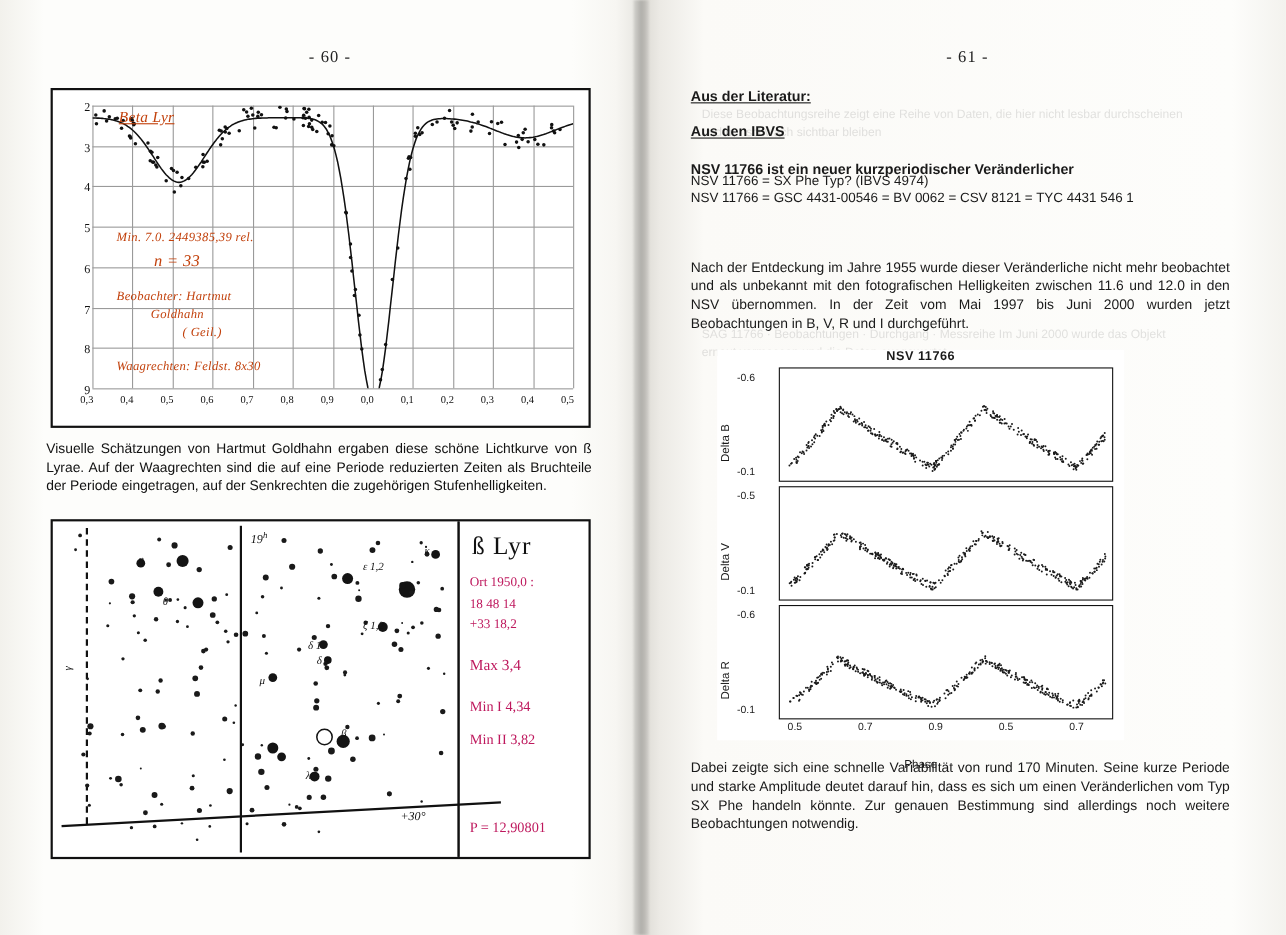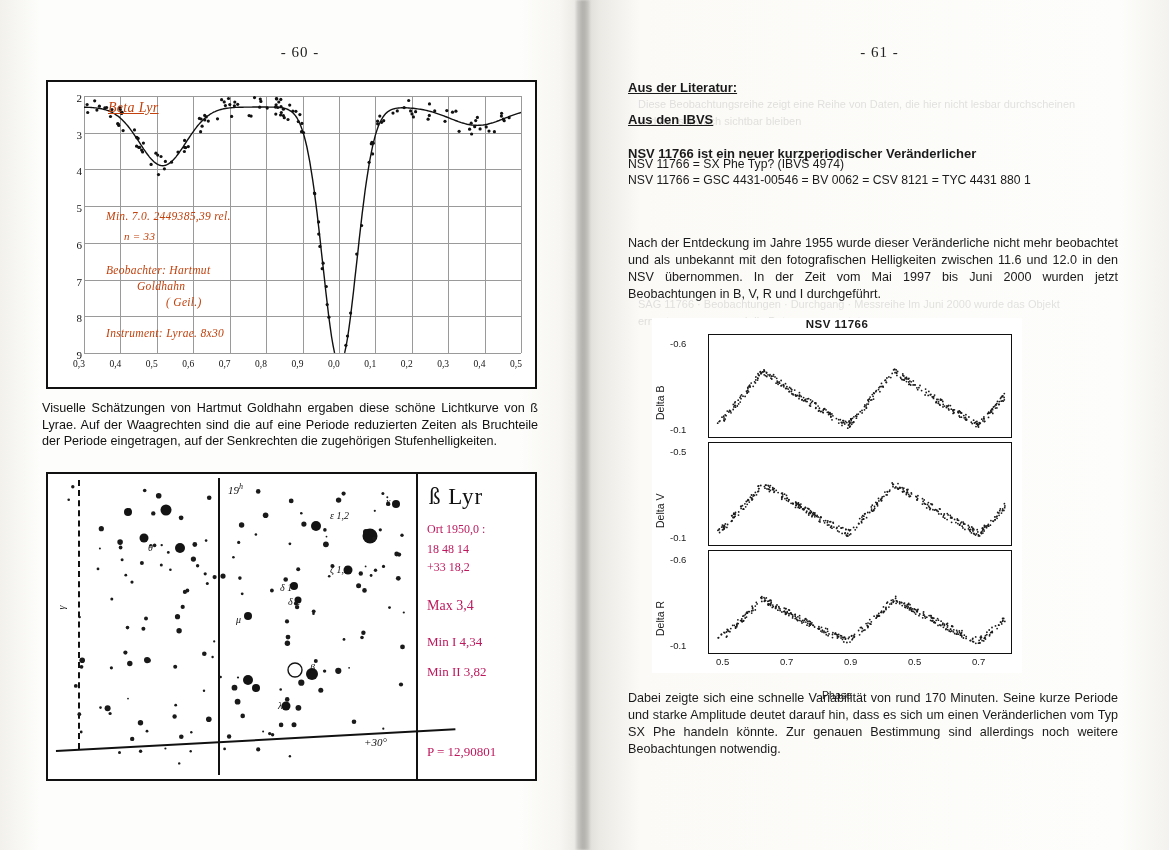"NSV 11766 = GSC 4431-00546" div.mono-line { text: 4431 880 -> 4431 546 }
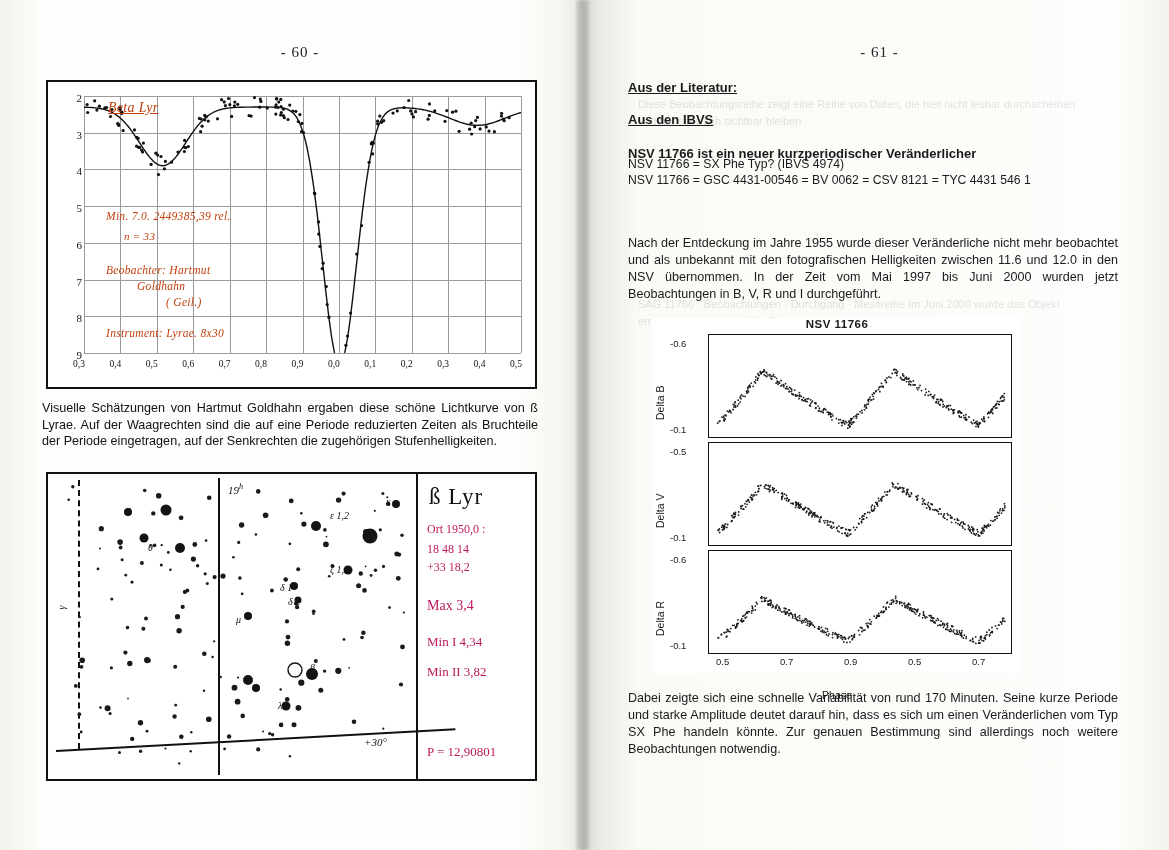"n = 33" .lc-note2 { font-size: 11px -> 15px; left: 76px -> 92px }
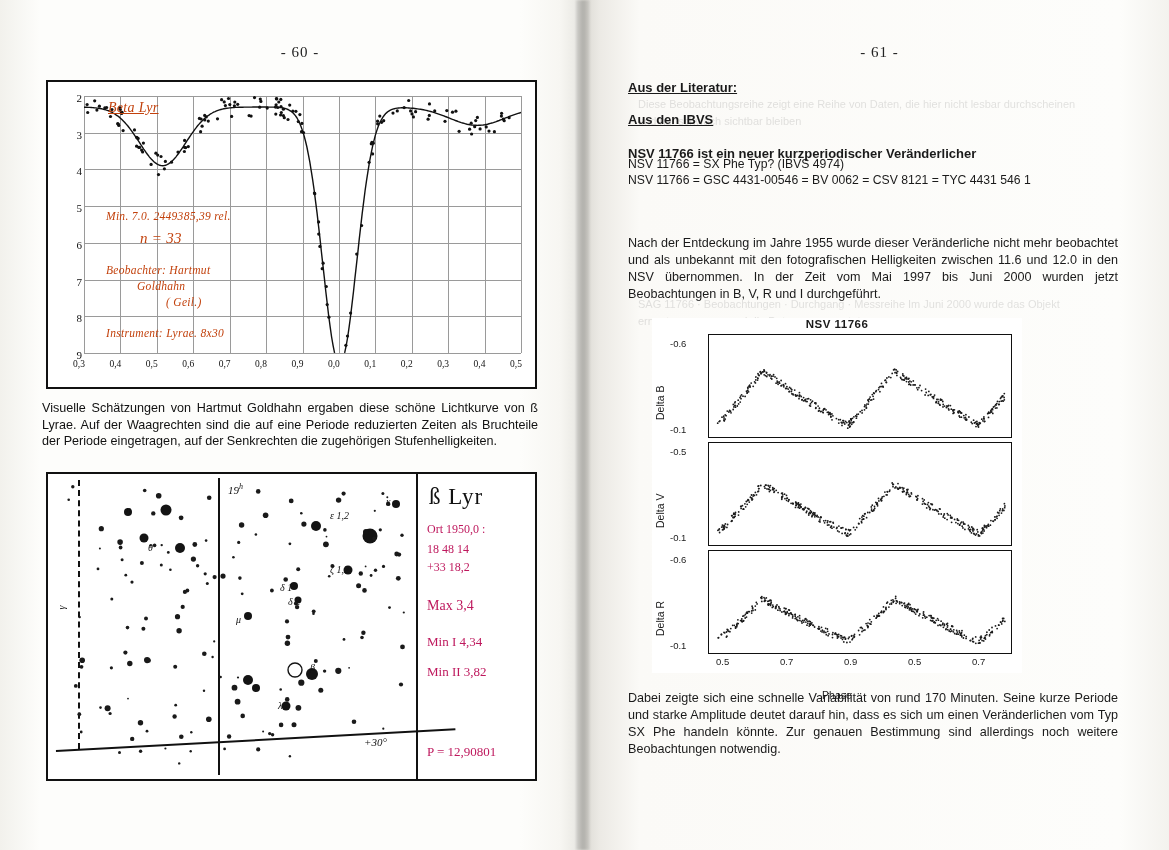"Instrument: Lyrae. 8x30" div.hand { text: Instrument: Lyrae -> Waagrechten: Feldst }
